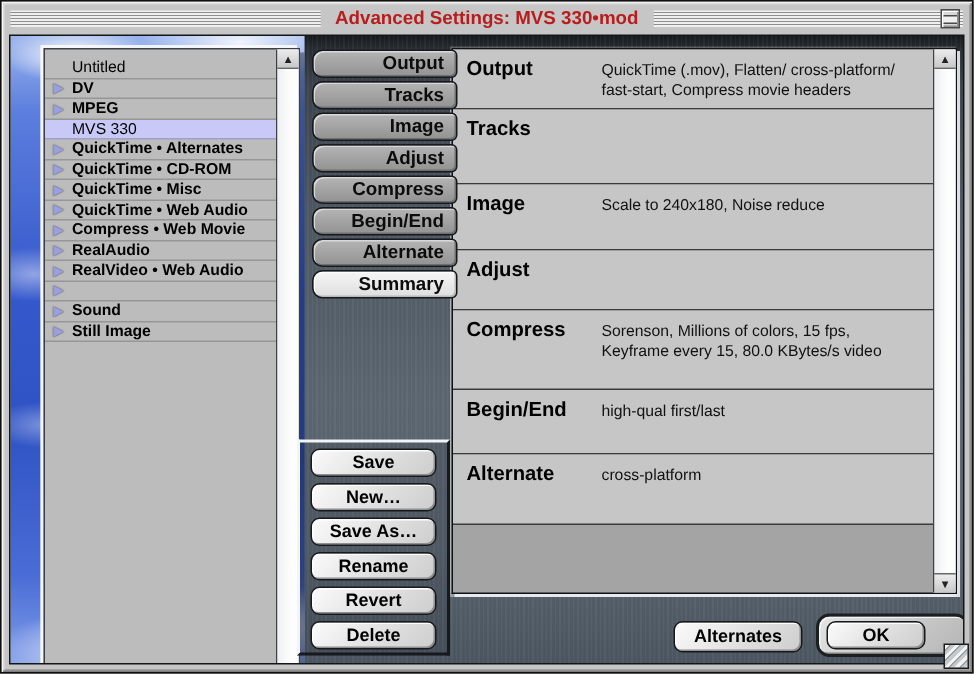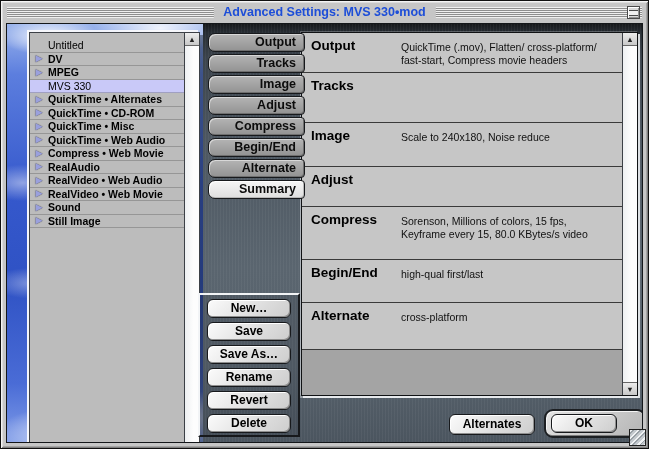"Advanced Settings: MVS 330•mod" .title { color: #1d4ed8 -> #b91c1c }
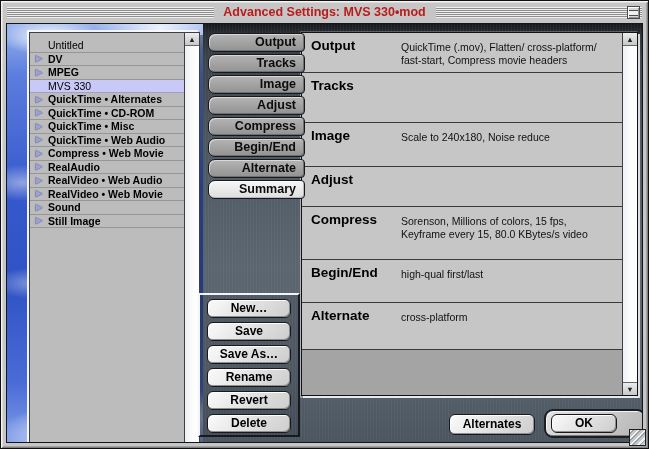"RealVideo • Web Movie" span.list-label { html: <span>RealVideo • Web Movie</span> -> none }
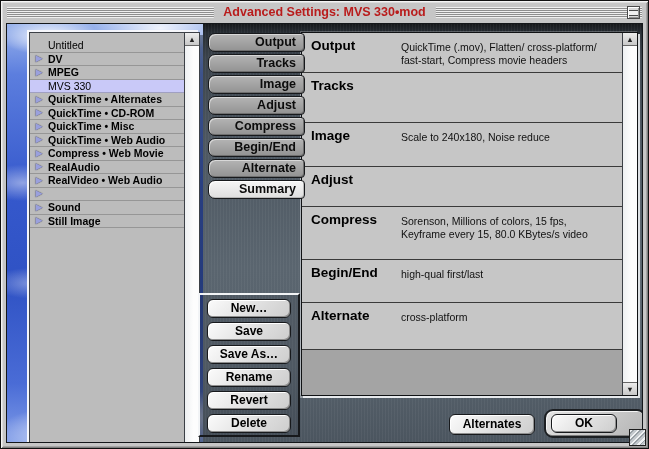"New…" button.mac-btn { order: before "Save" -> after "Save" }
